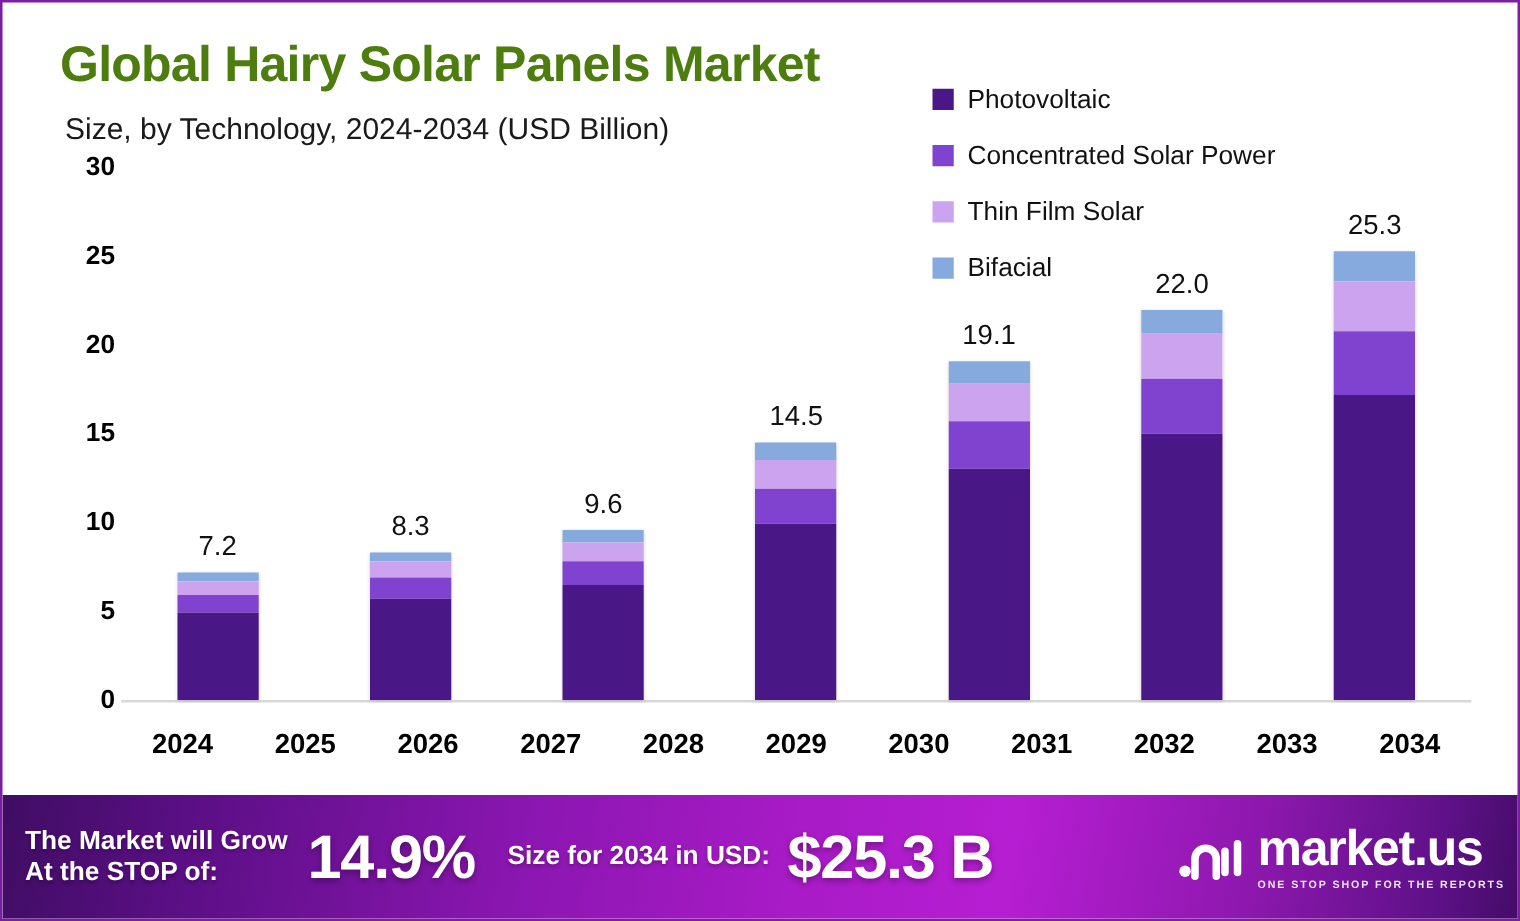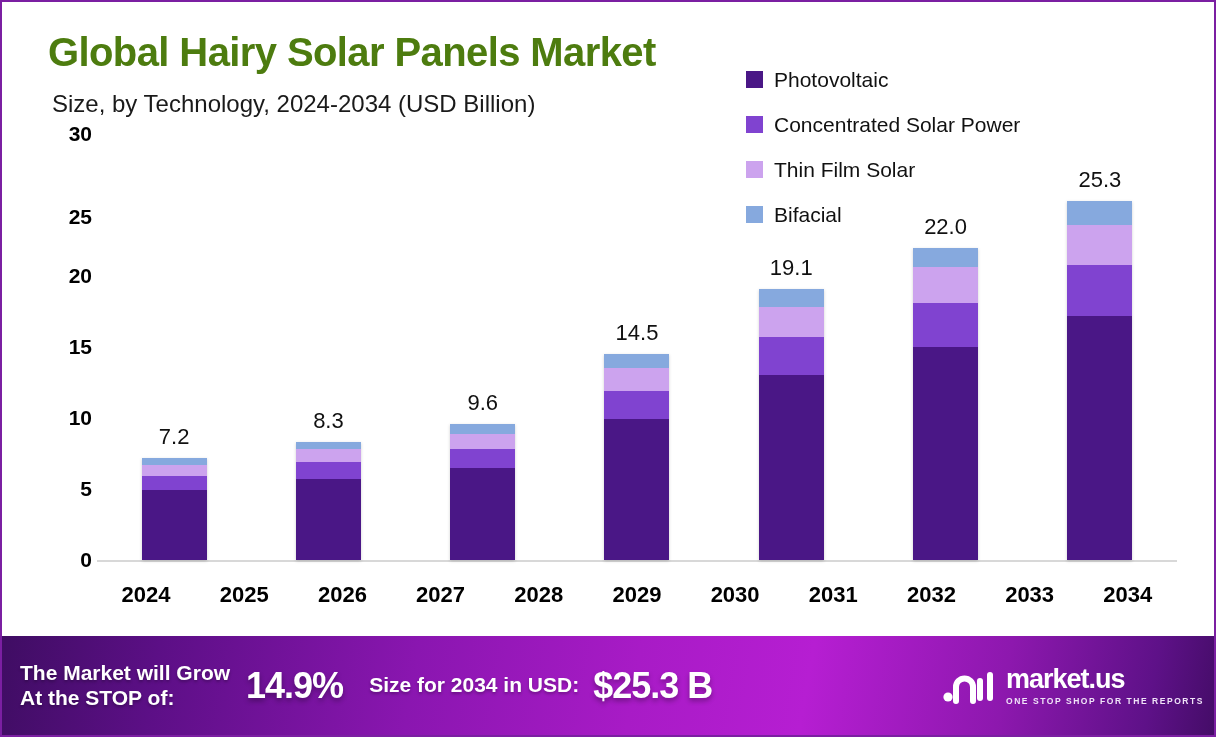"25" div.ytick { top: 83px -> 71px }
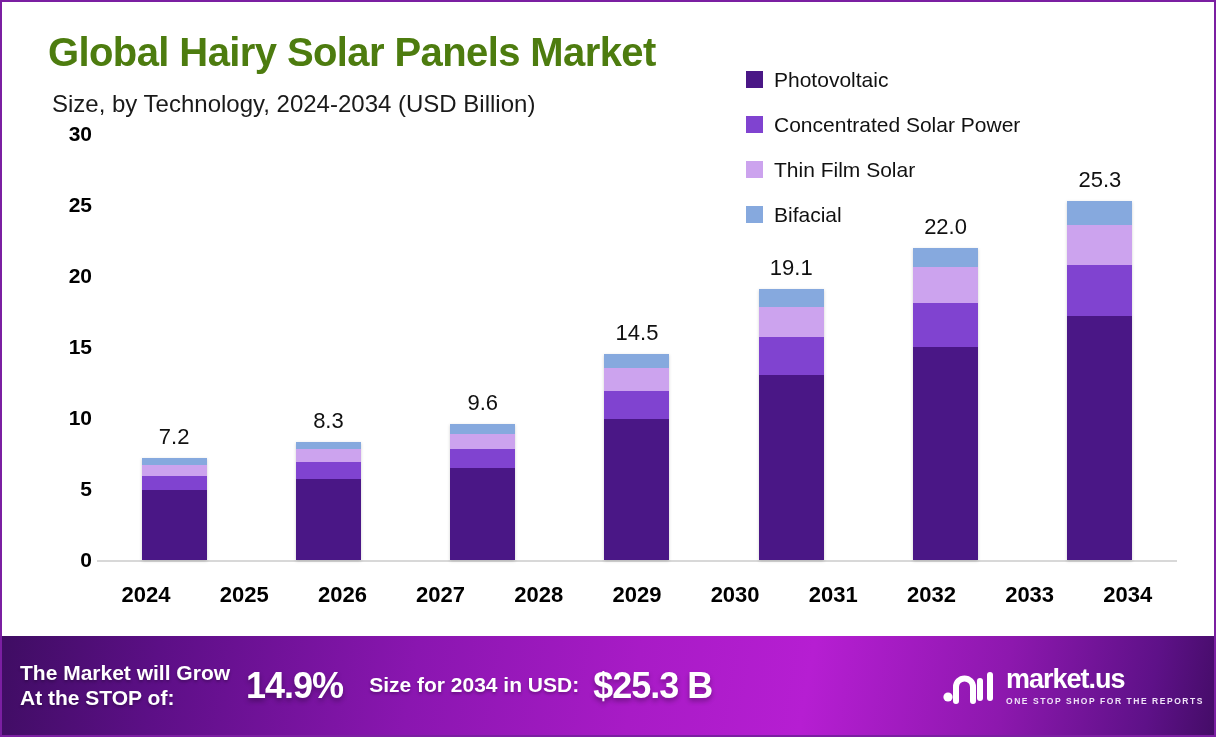"14.9%" .banner-big { font-size: 36px -> 49px }
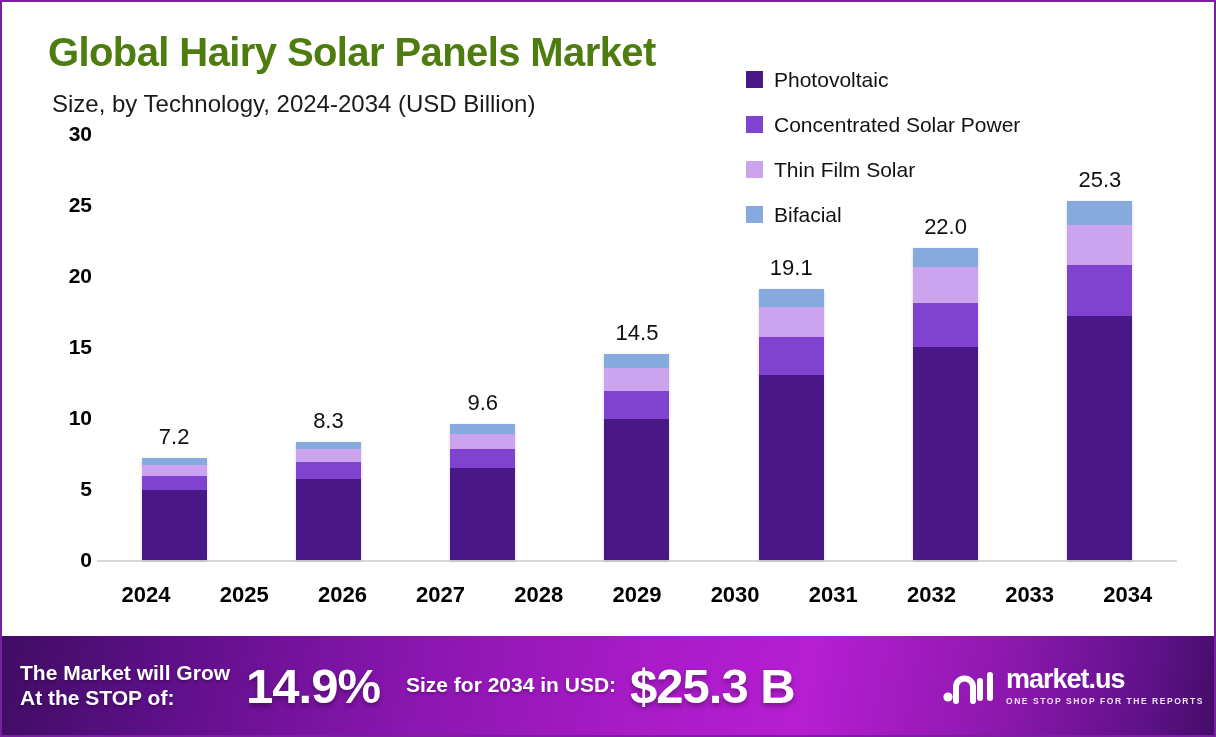"market.us" #logo-word { font-size: 27px -> 40px }
